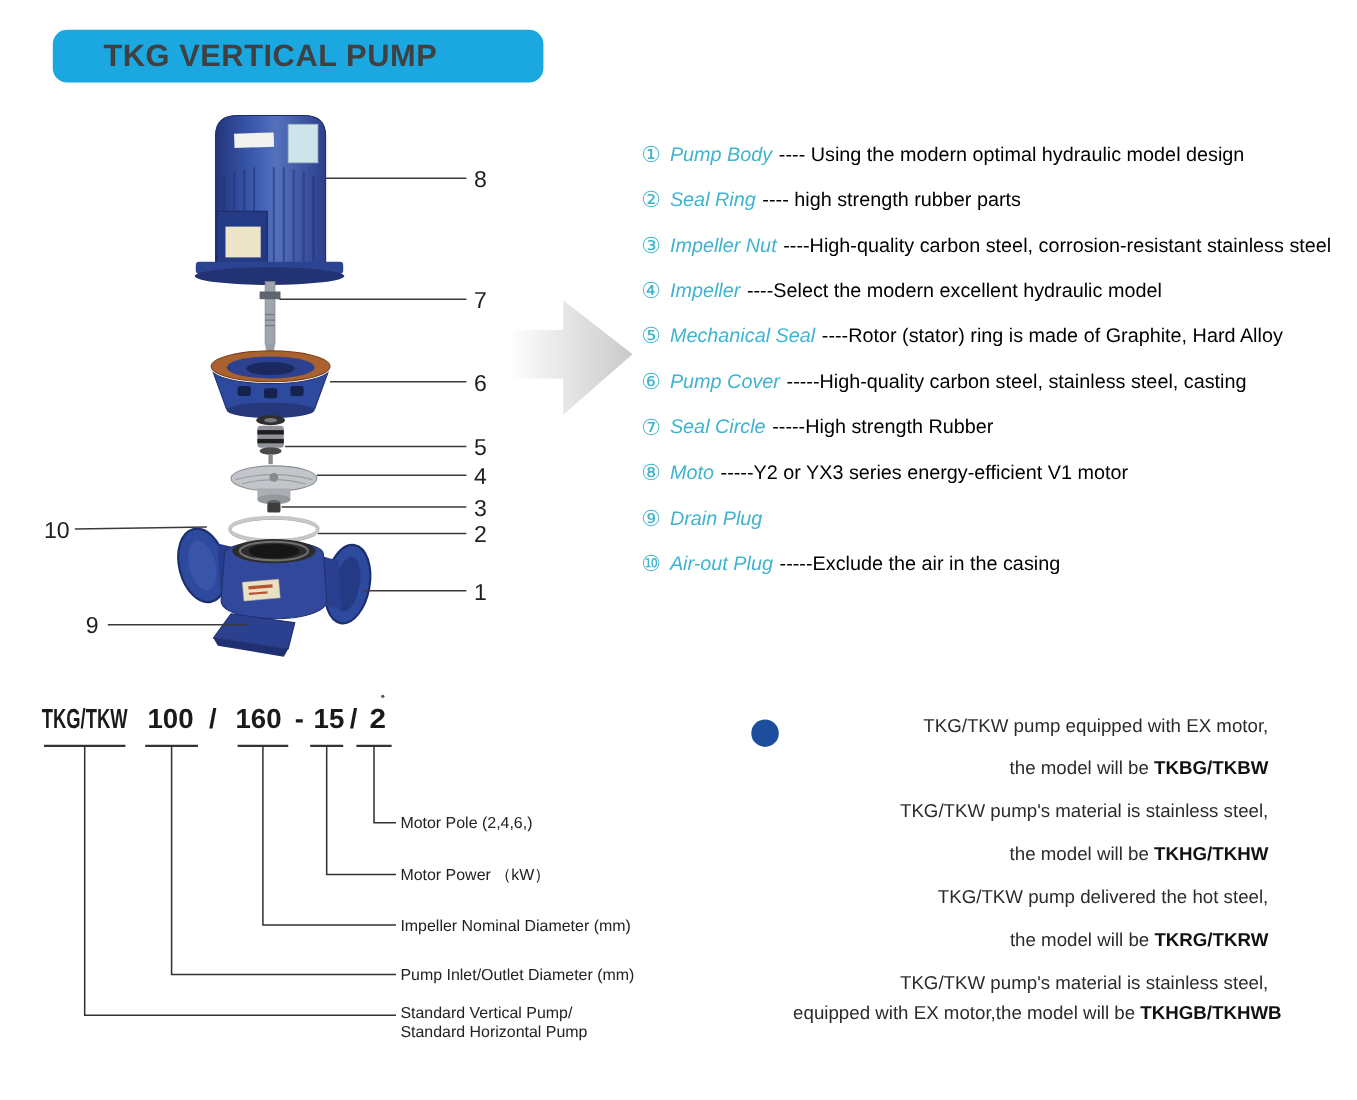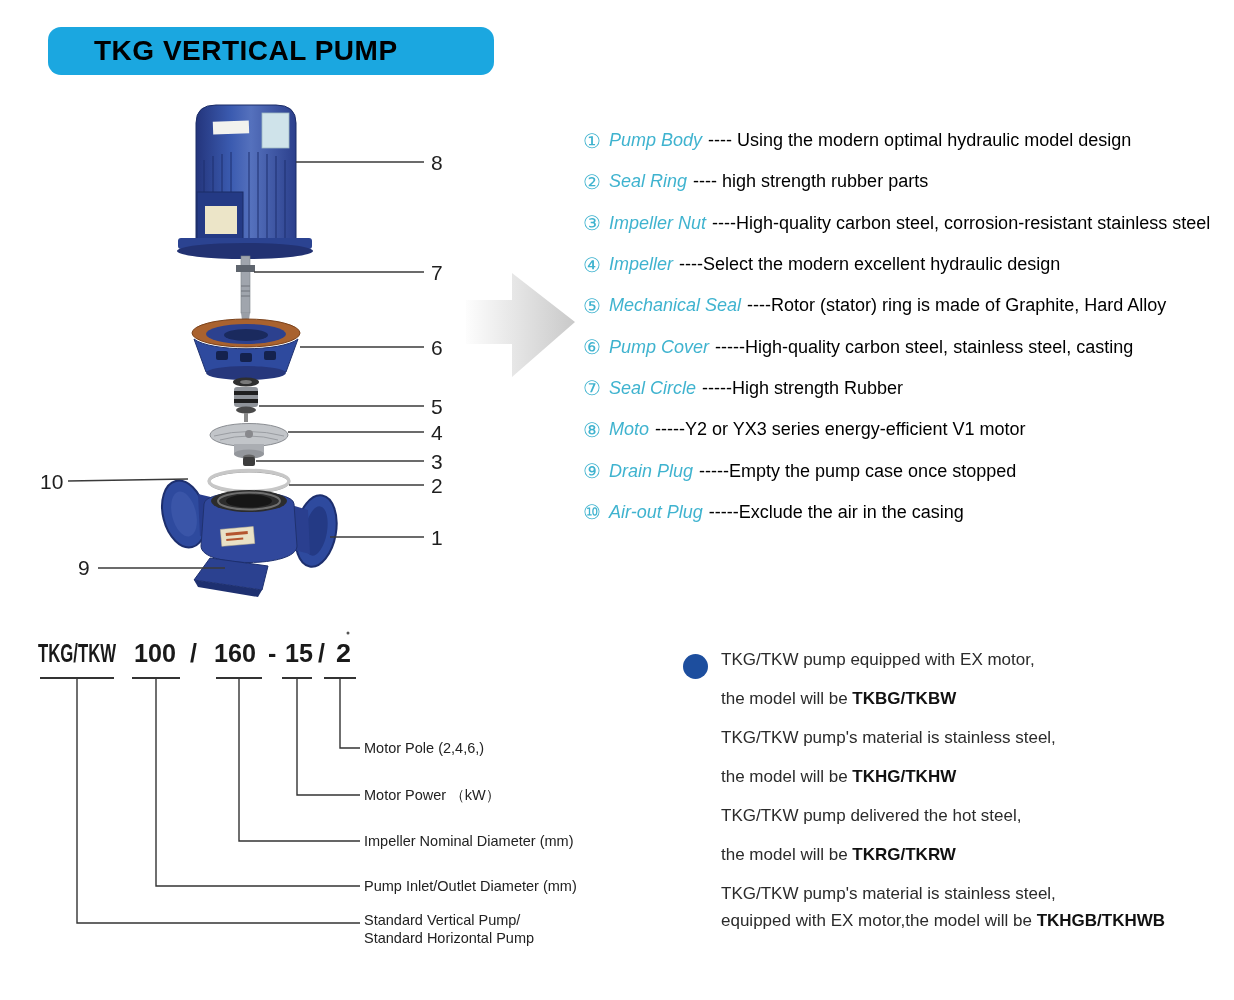"TKG VERTICAL PUMP" .header-badge .title { color: #000000 -> #404040 }
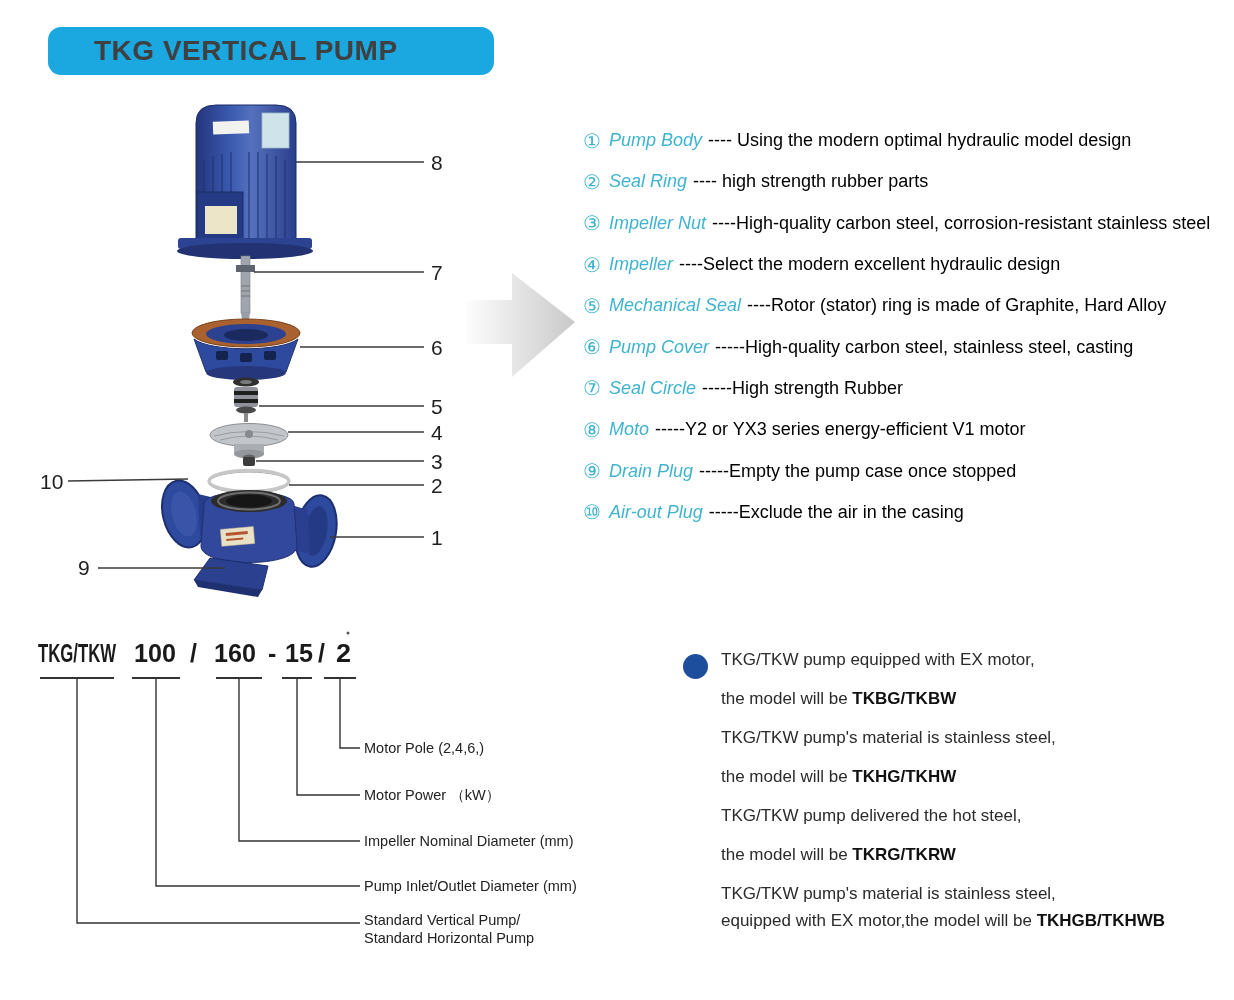"----Select the modern excellent" span.pdesc { text: design -> model }
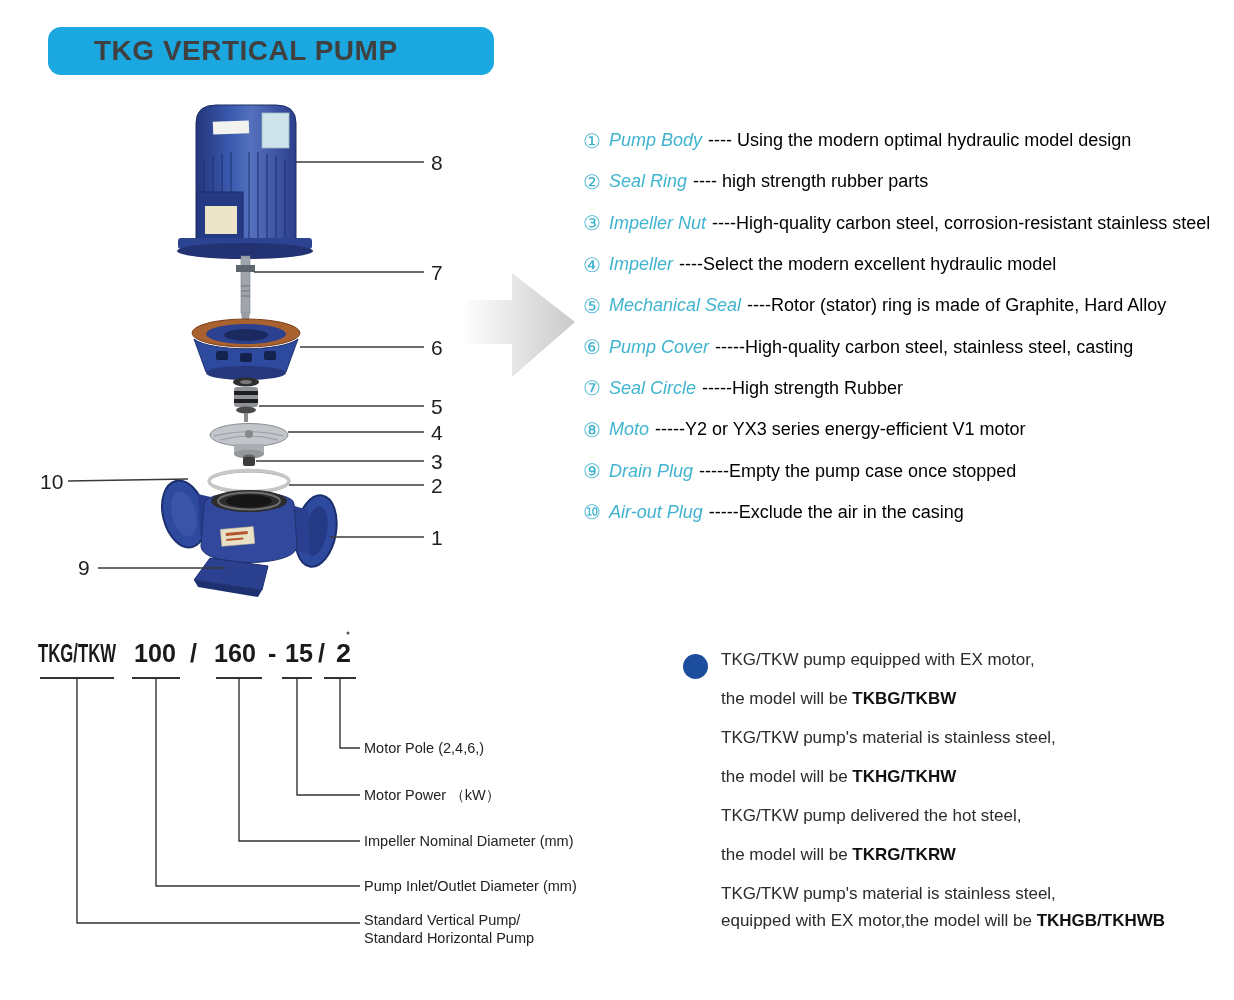"-----Empty the pump case once" span.pdesc { html: <span>-----Empty the pump case once stopped</span> -> none }
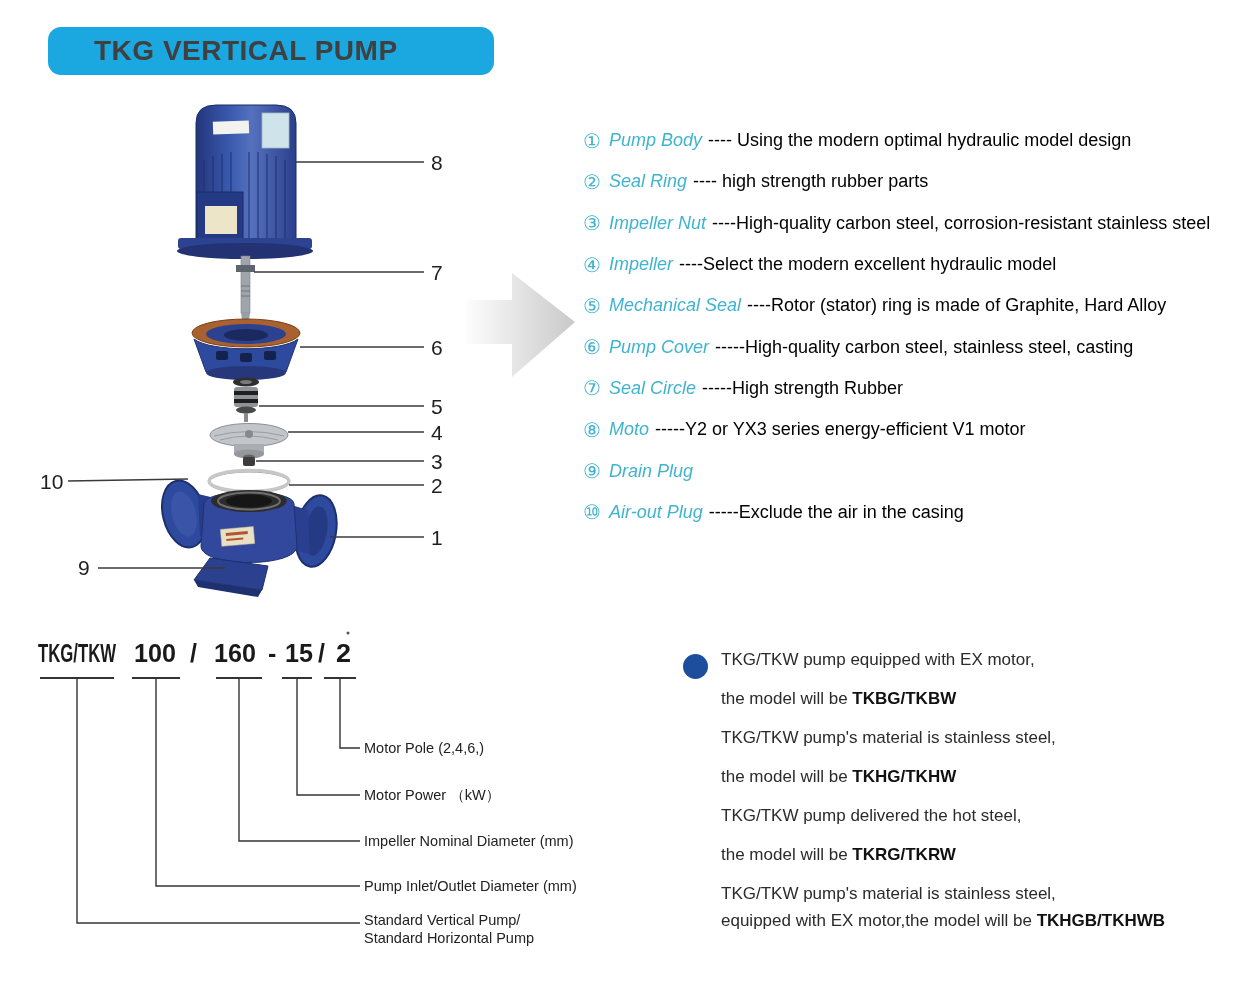"TKG/TKW pump equipped with EX" .notes-text { text-align: none -> right }
